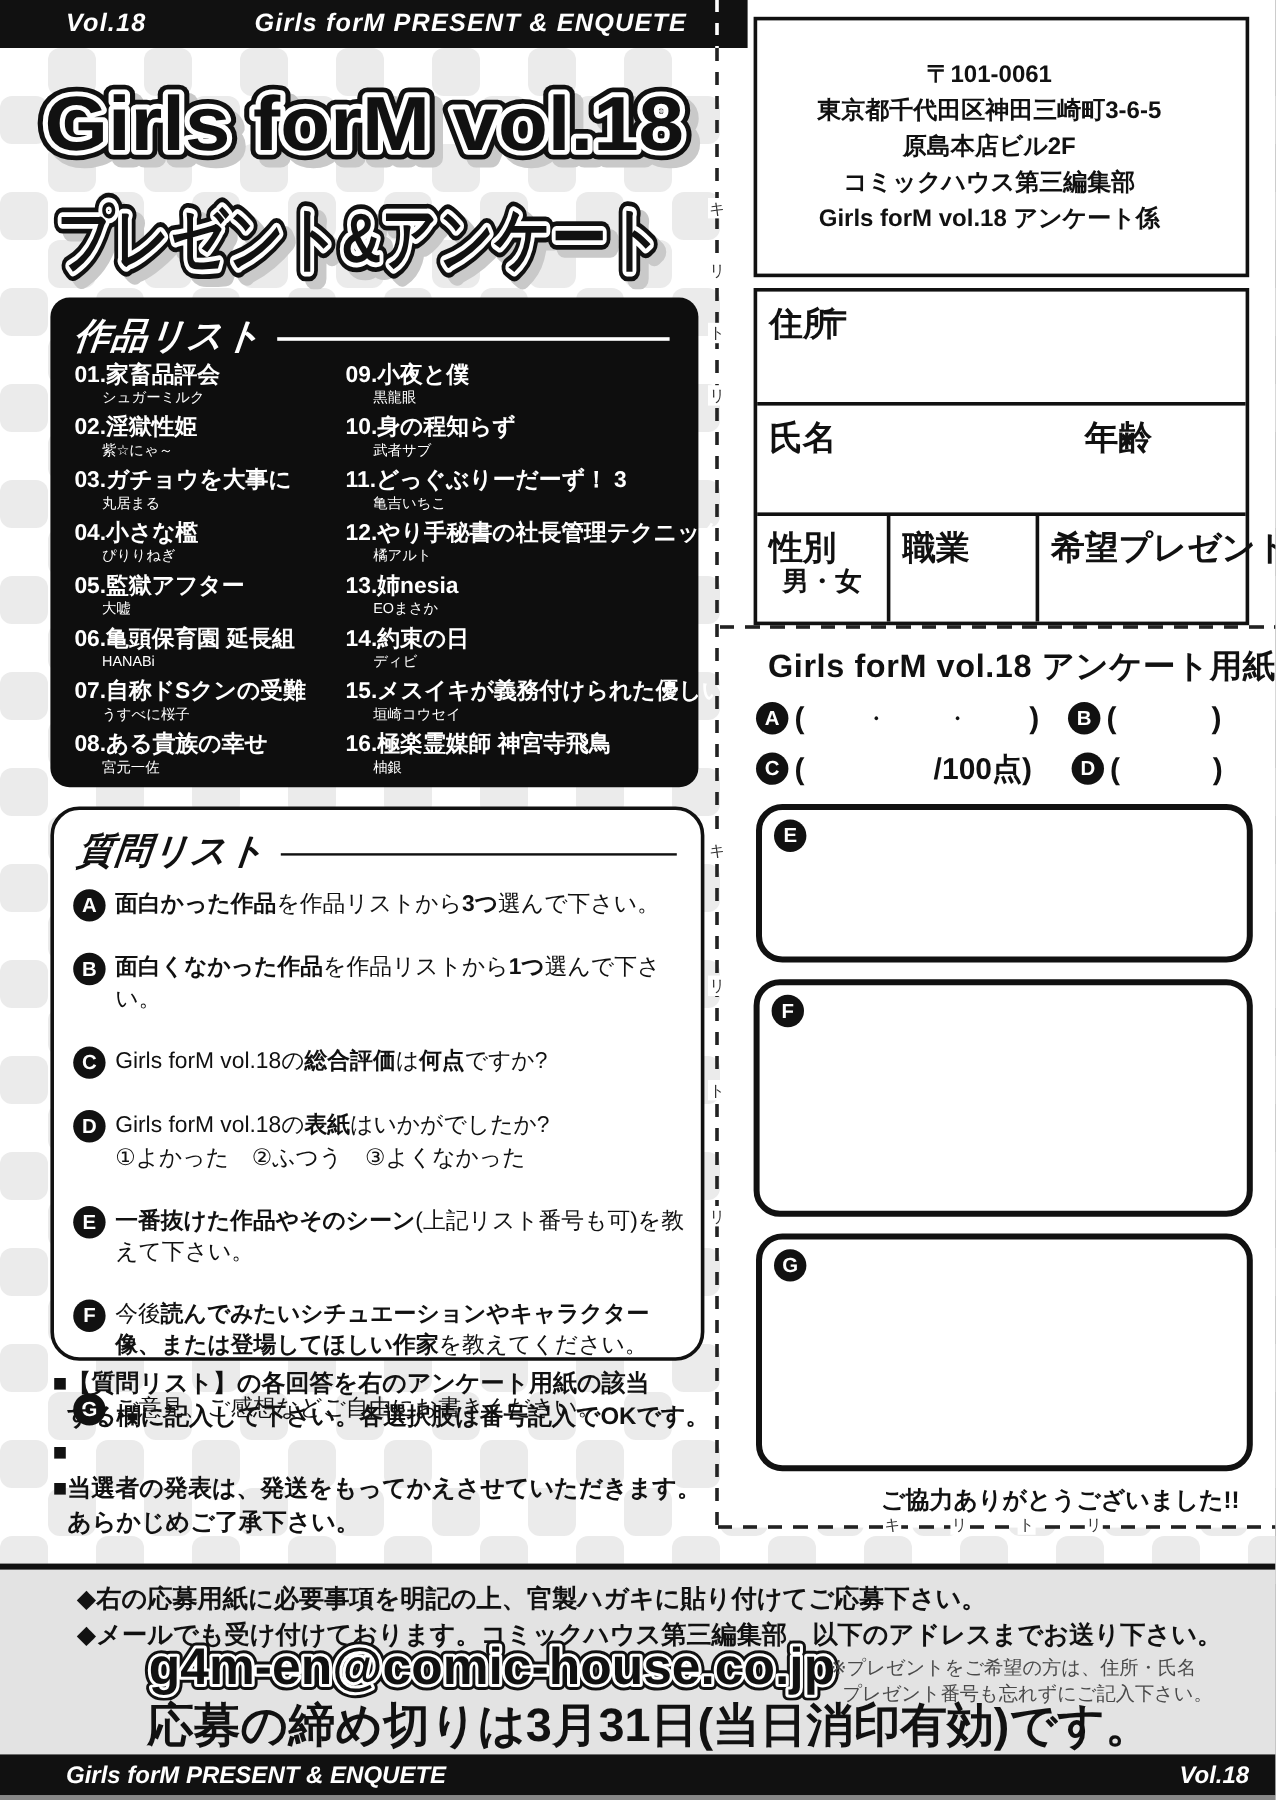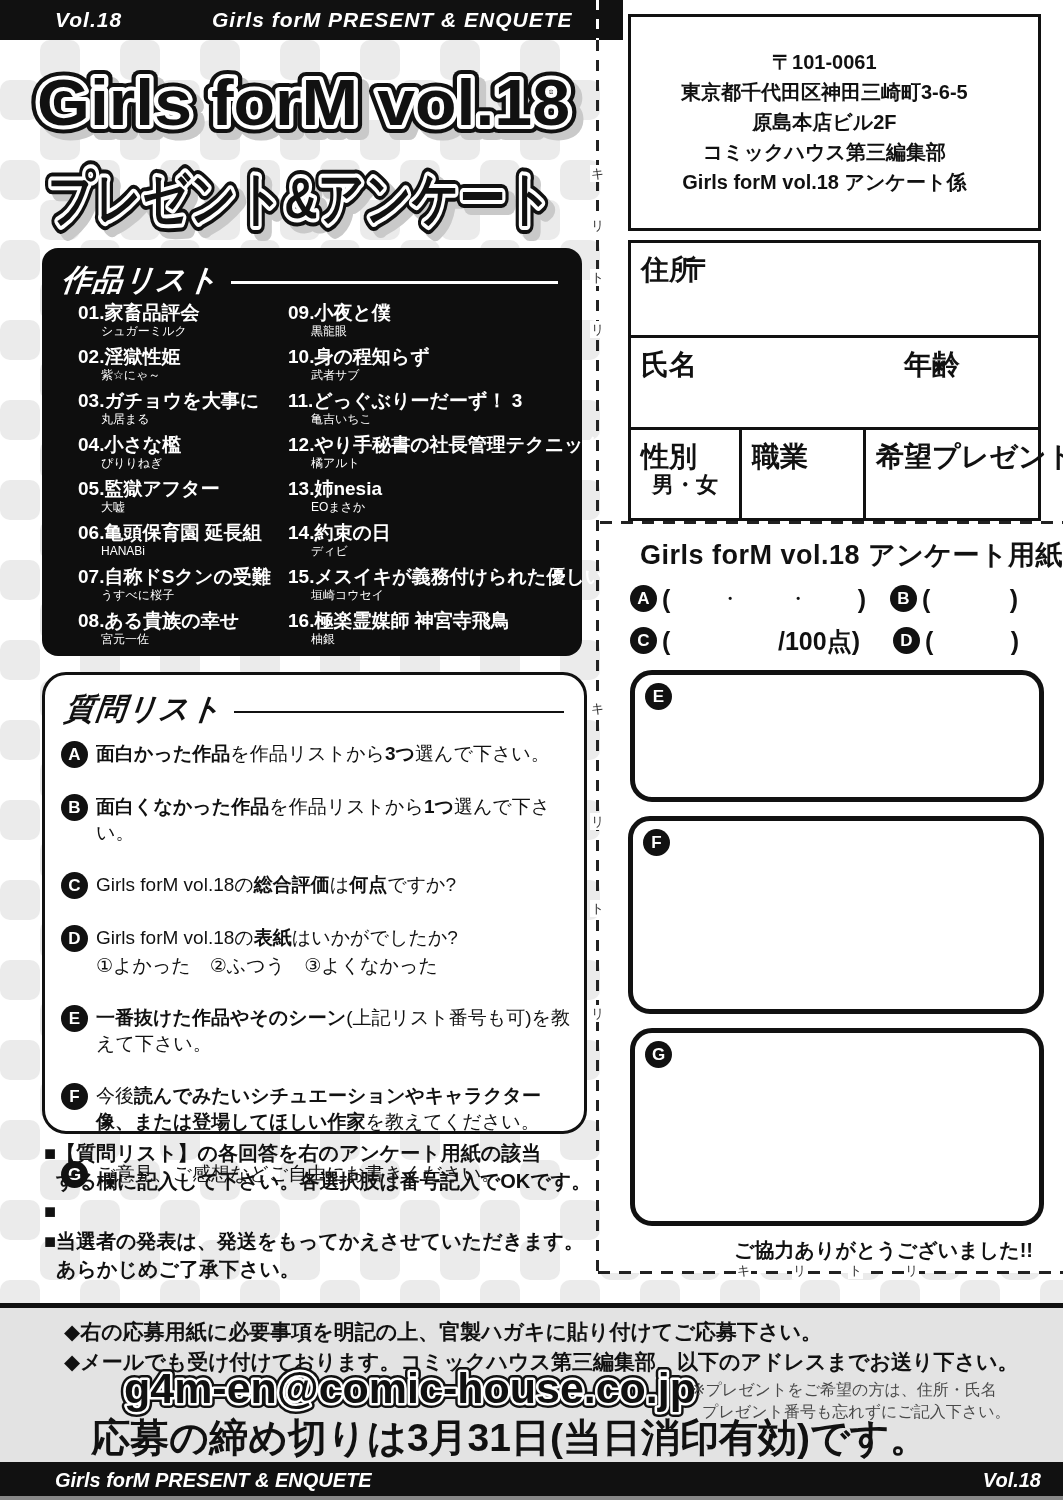"01.家畜品評会" #wcol1 { margin-left: 16px -> none }
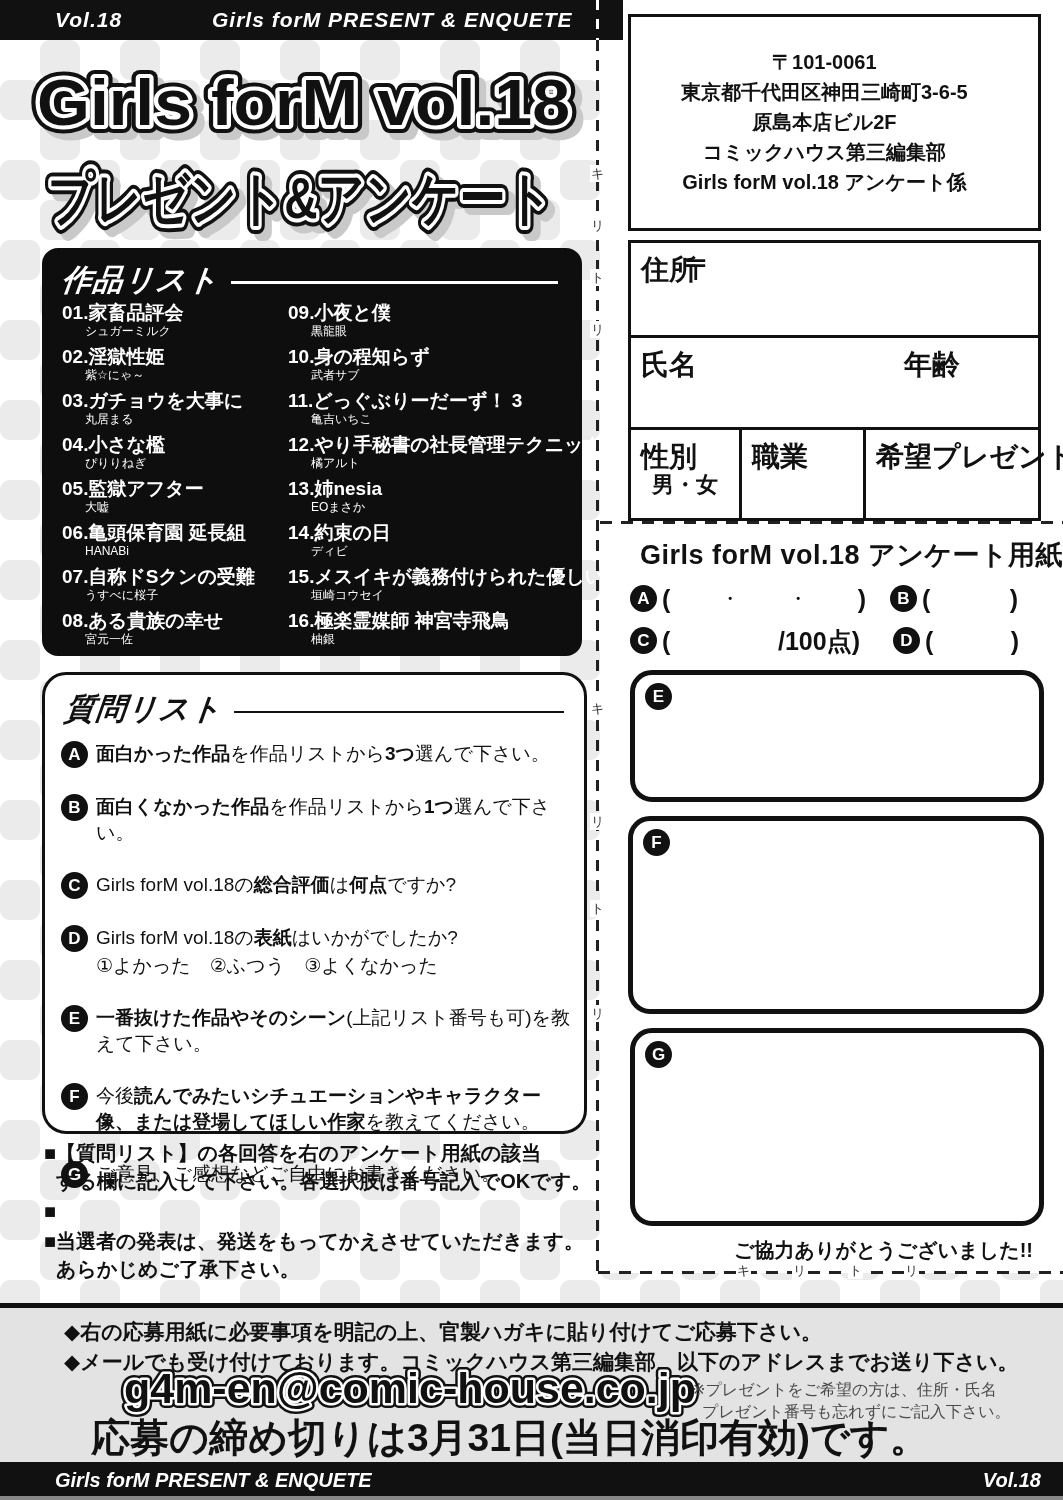"応募の締め切りは3月31日(当日消印有効)です。" #deadline { text-align: center -> right }
